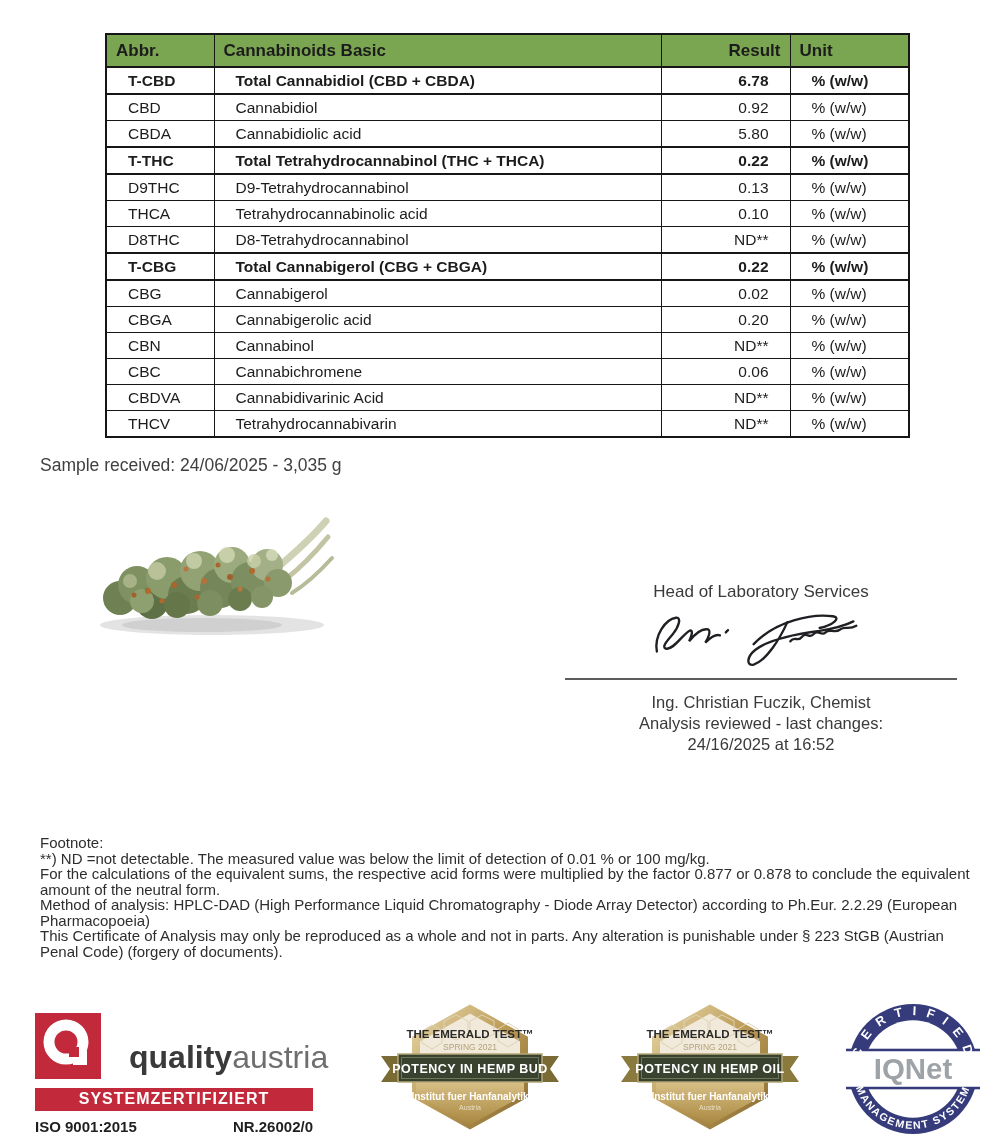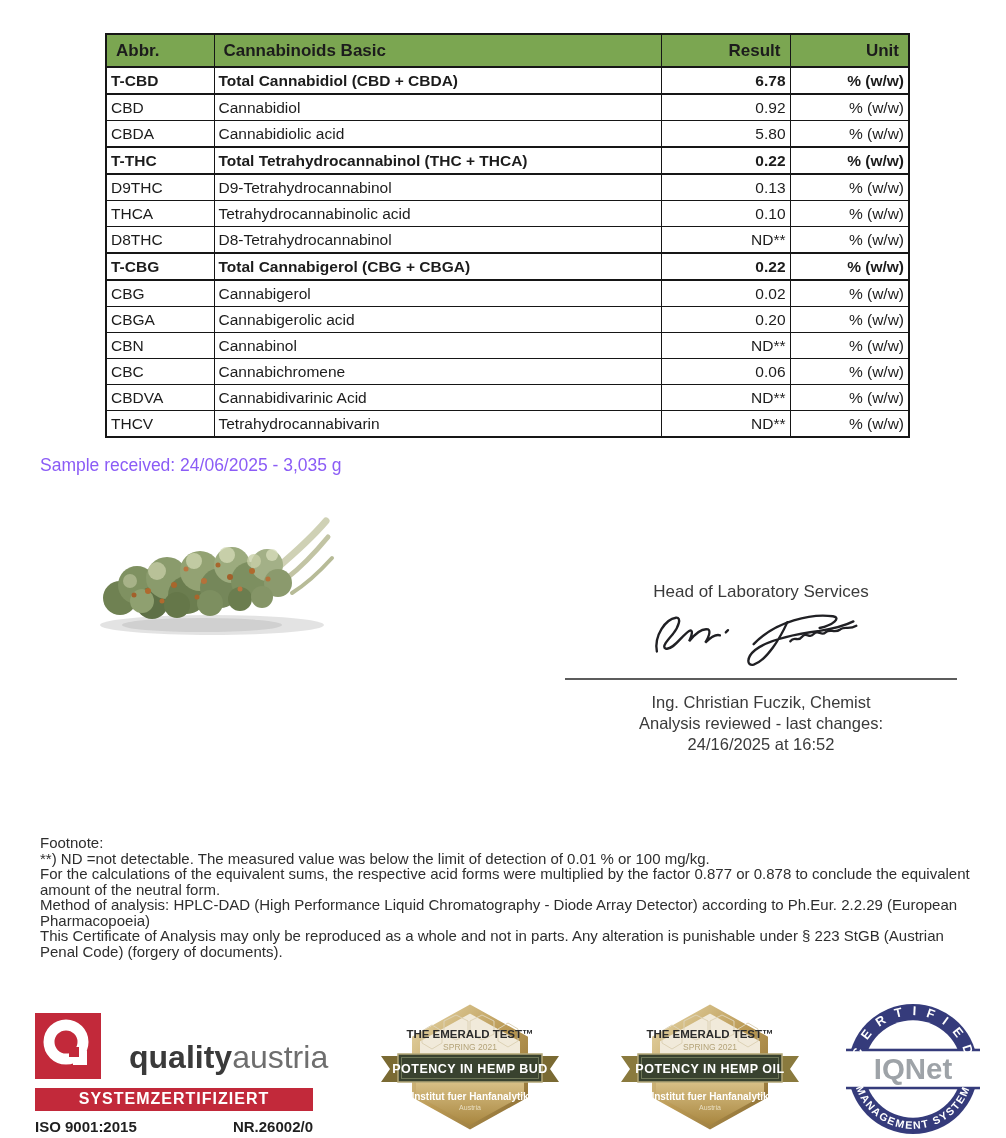"Unit" table.coa .col-unit { text-align: right -> left }
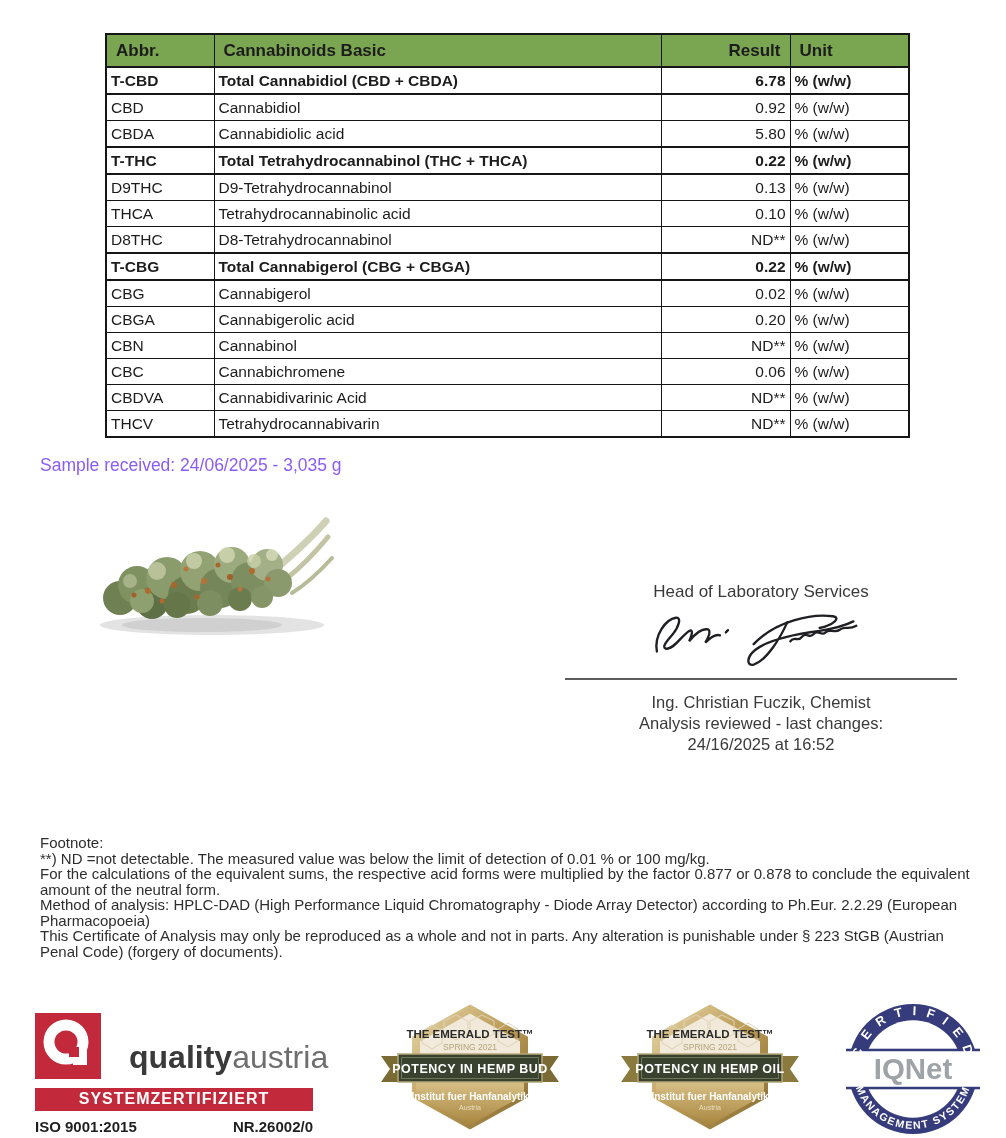"T-CBD" table.coa td { padding: 1px 4px -> 1px 21px }
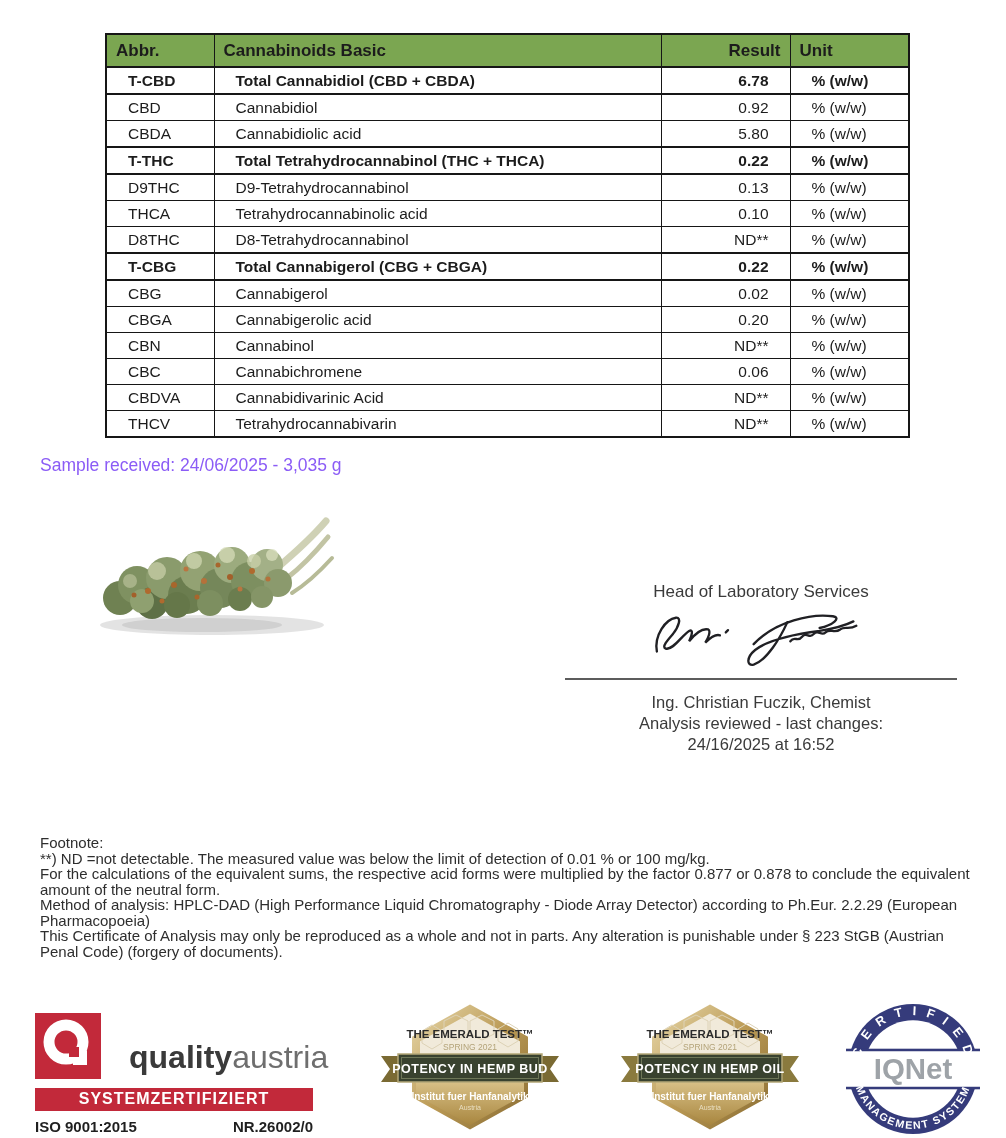"Sample received: 24/06/2025 - 3,035" .sample-received { color: #8b5cf6 -> #404040 }
